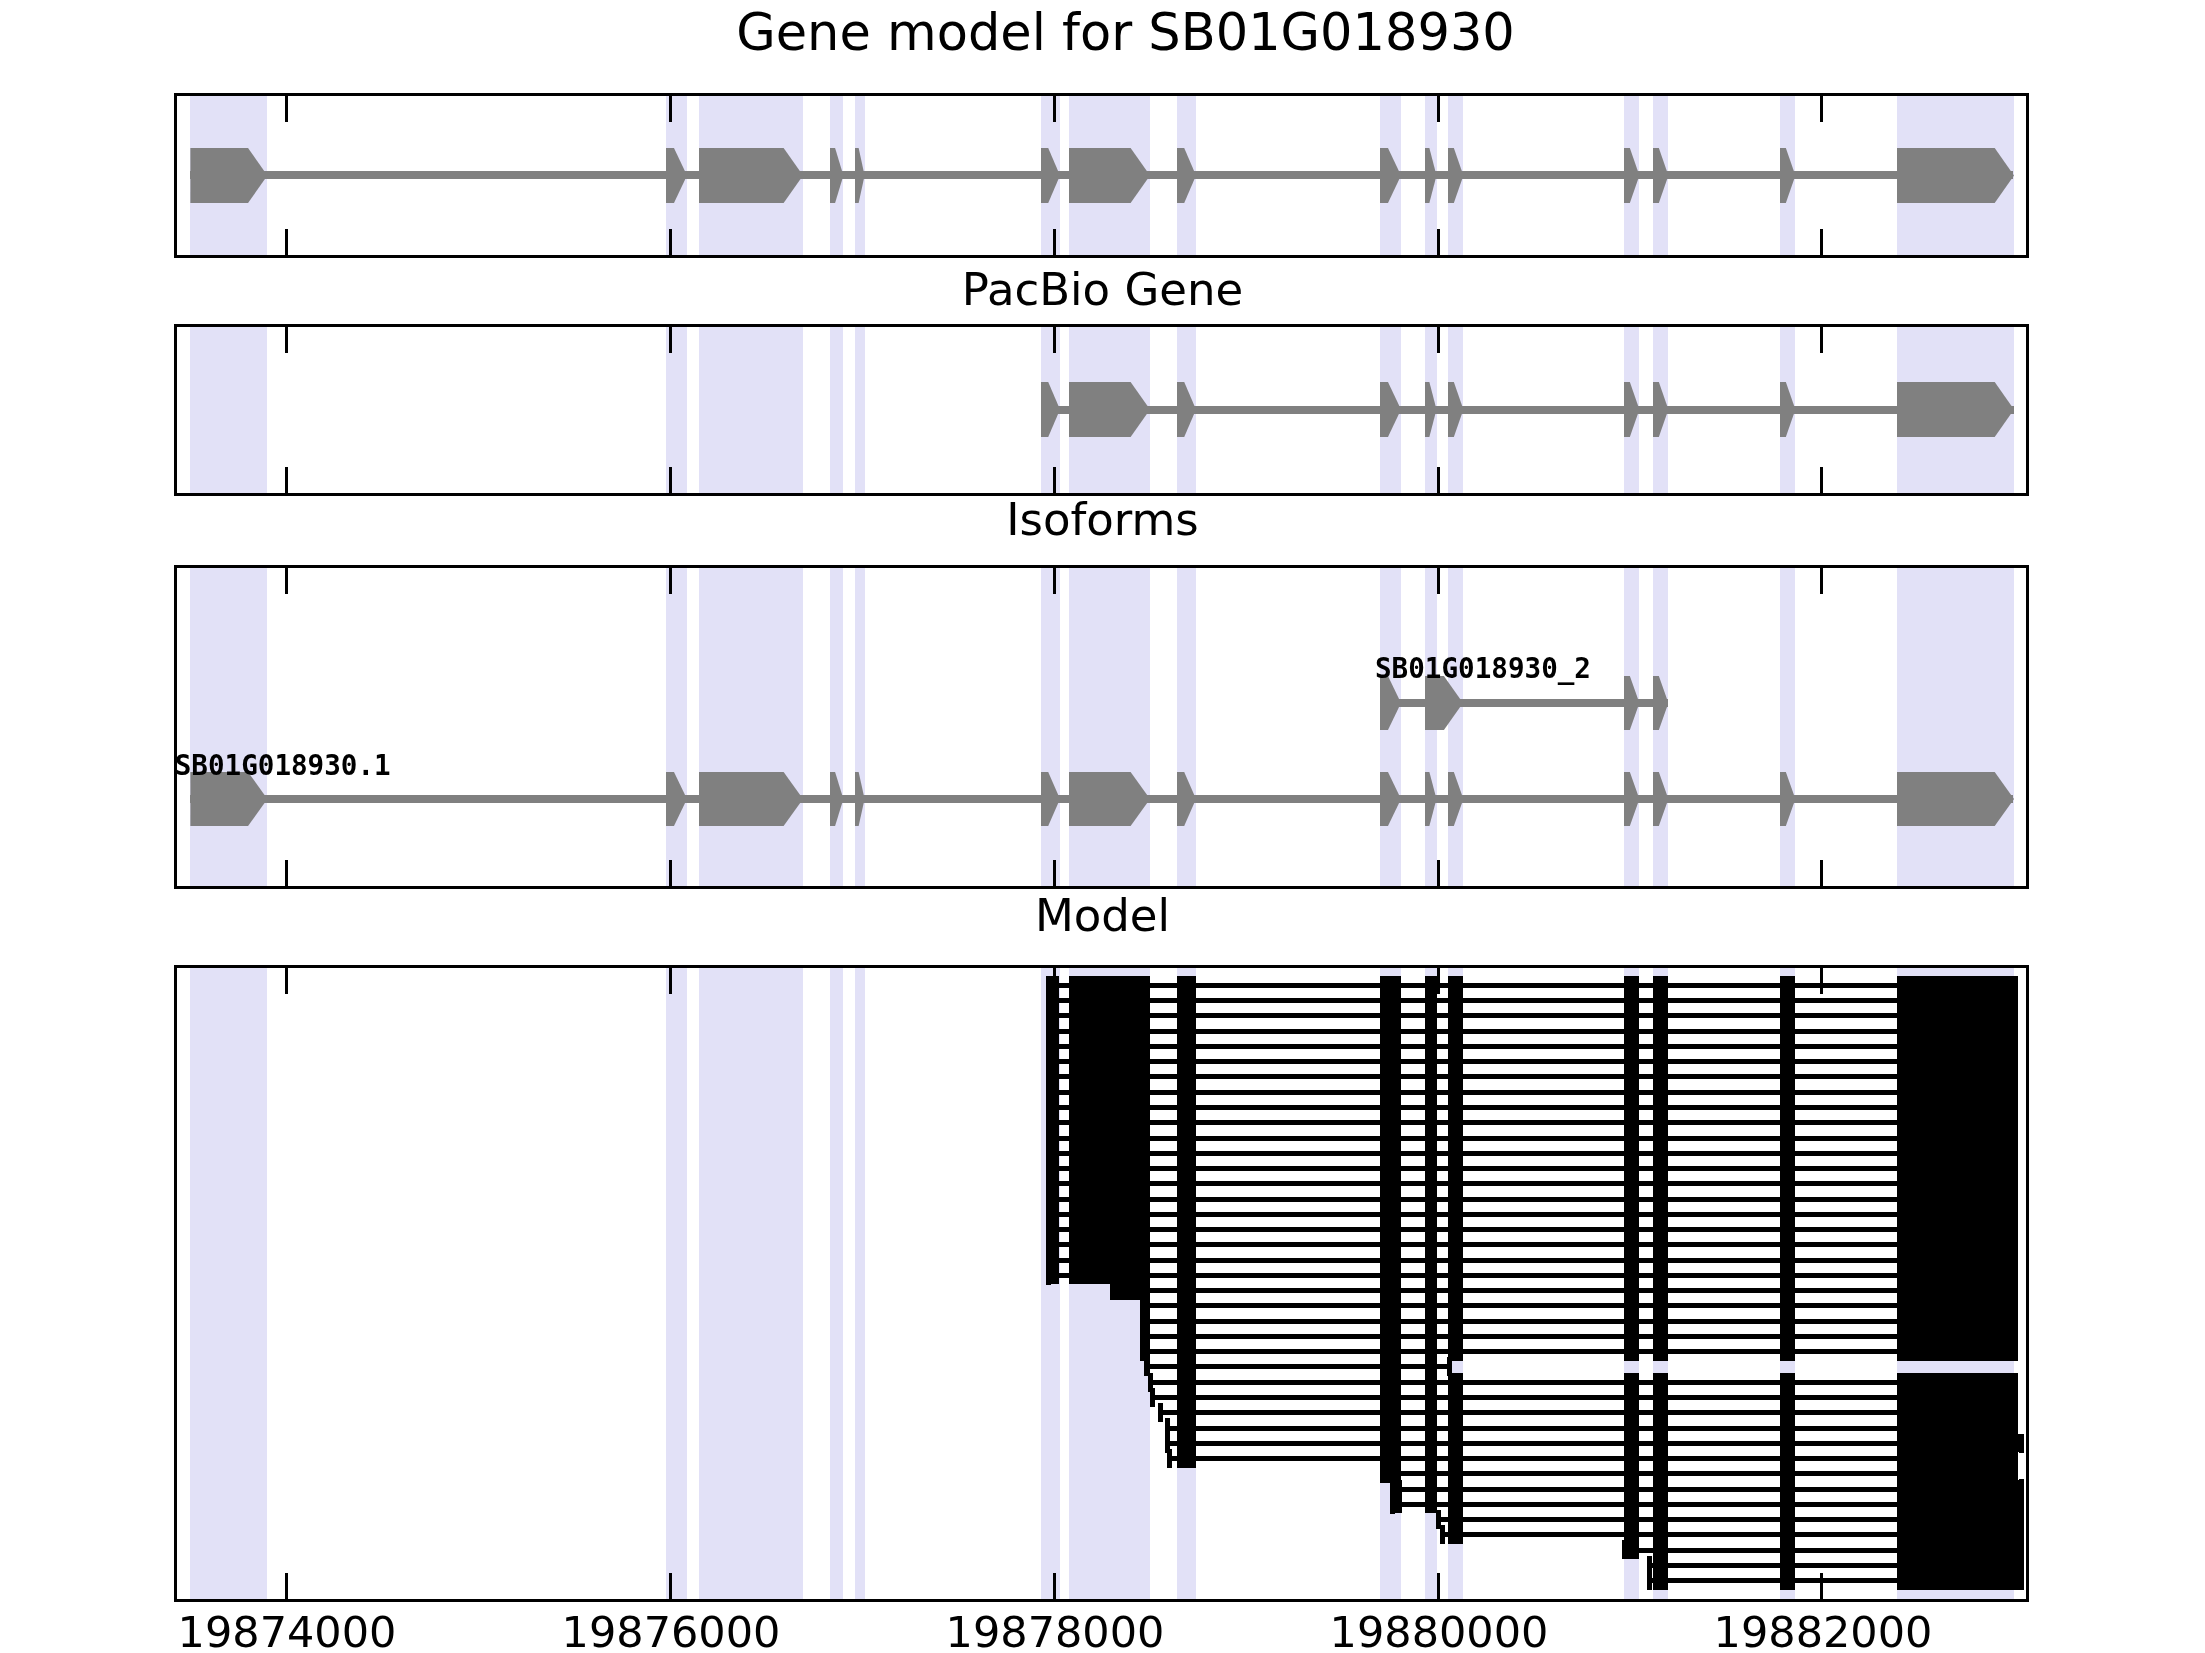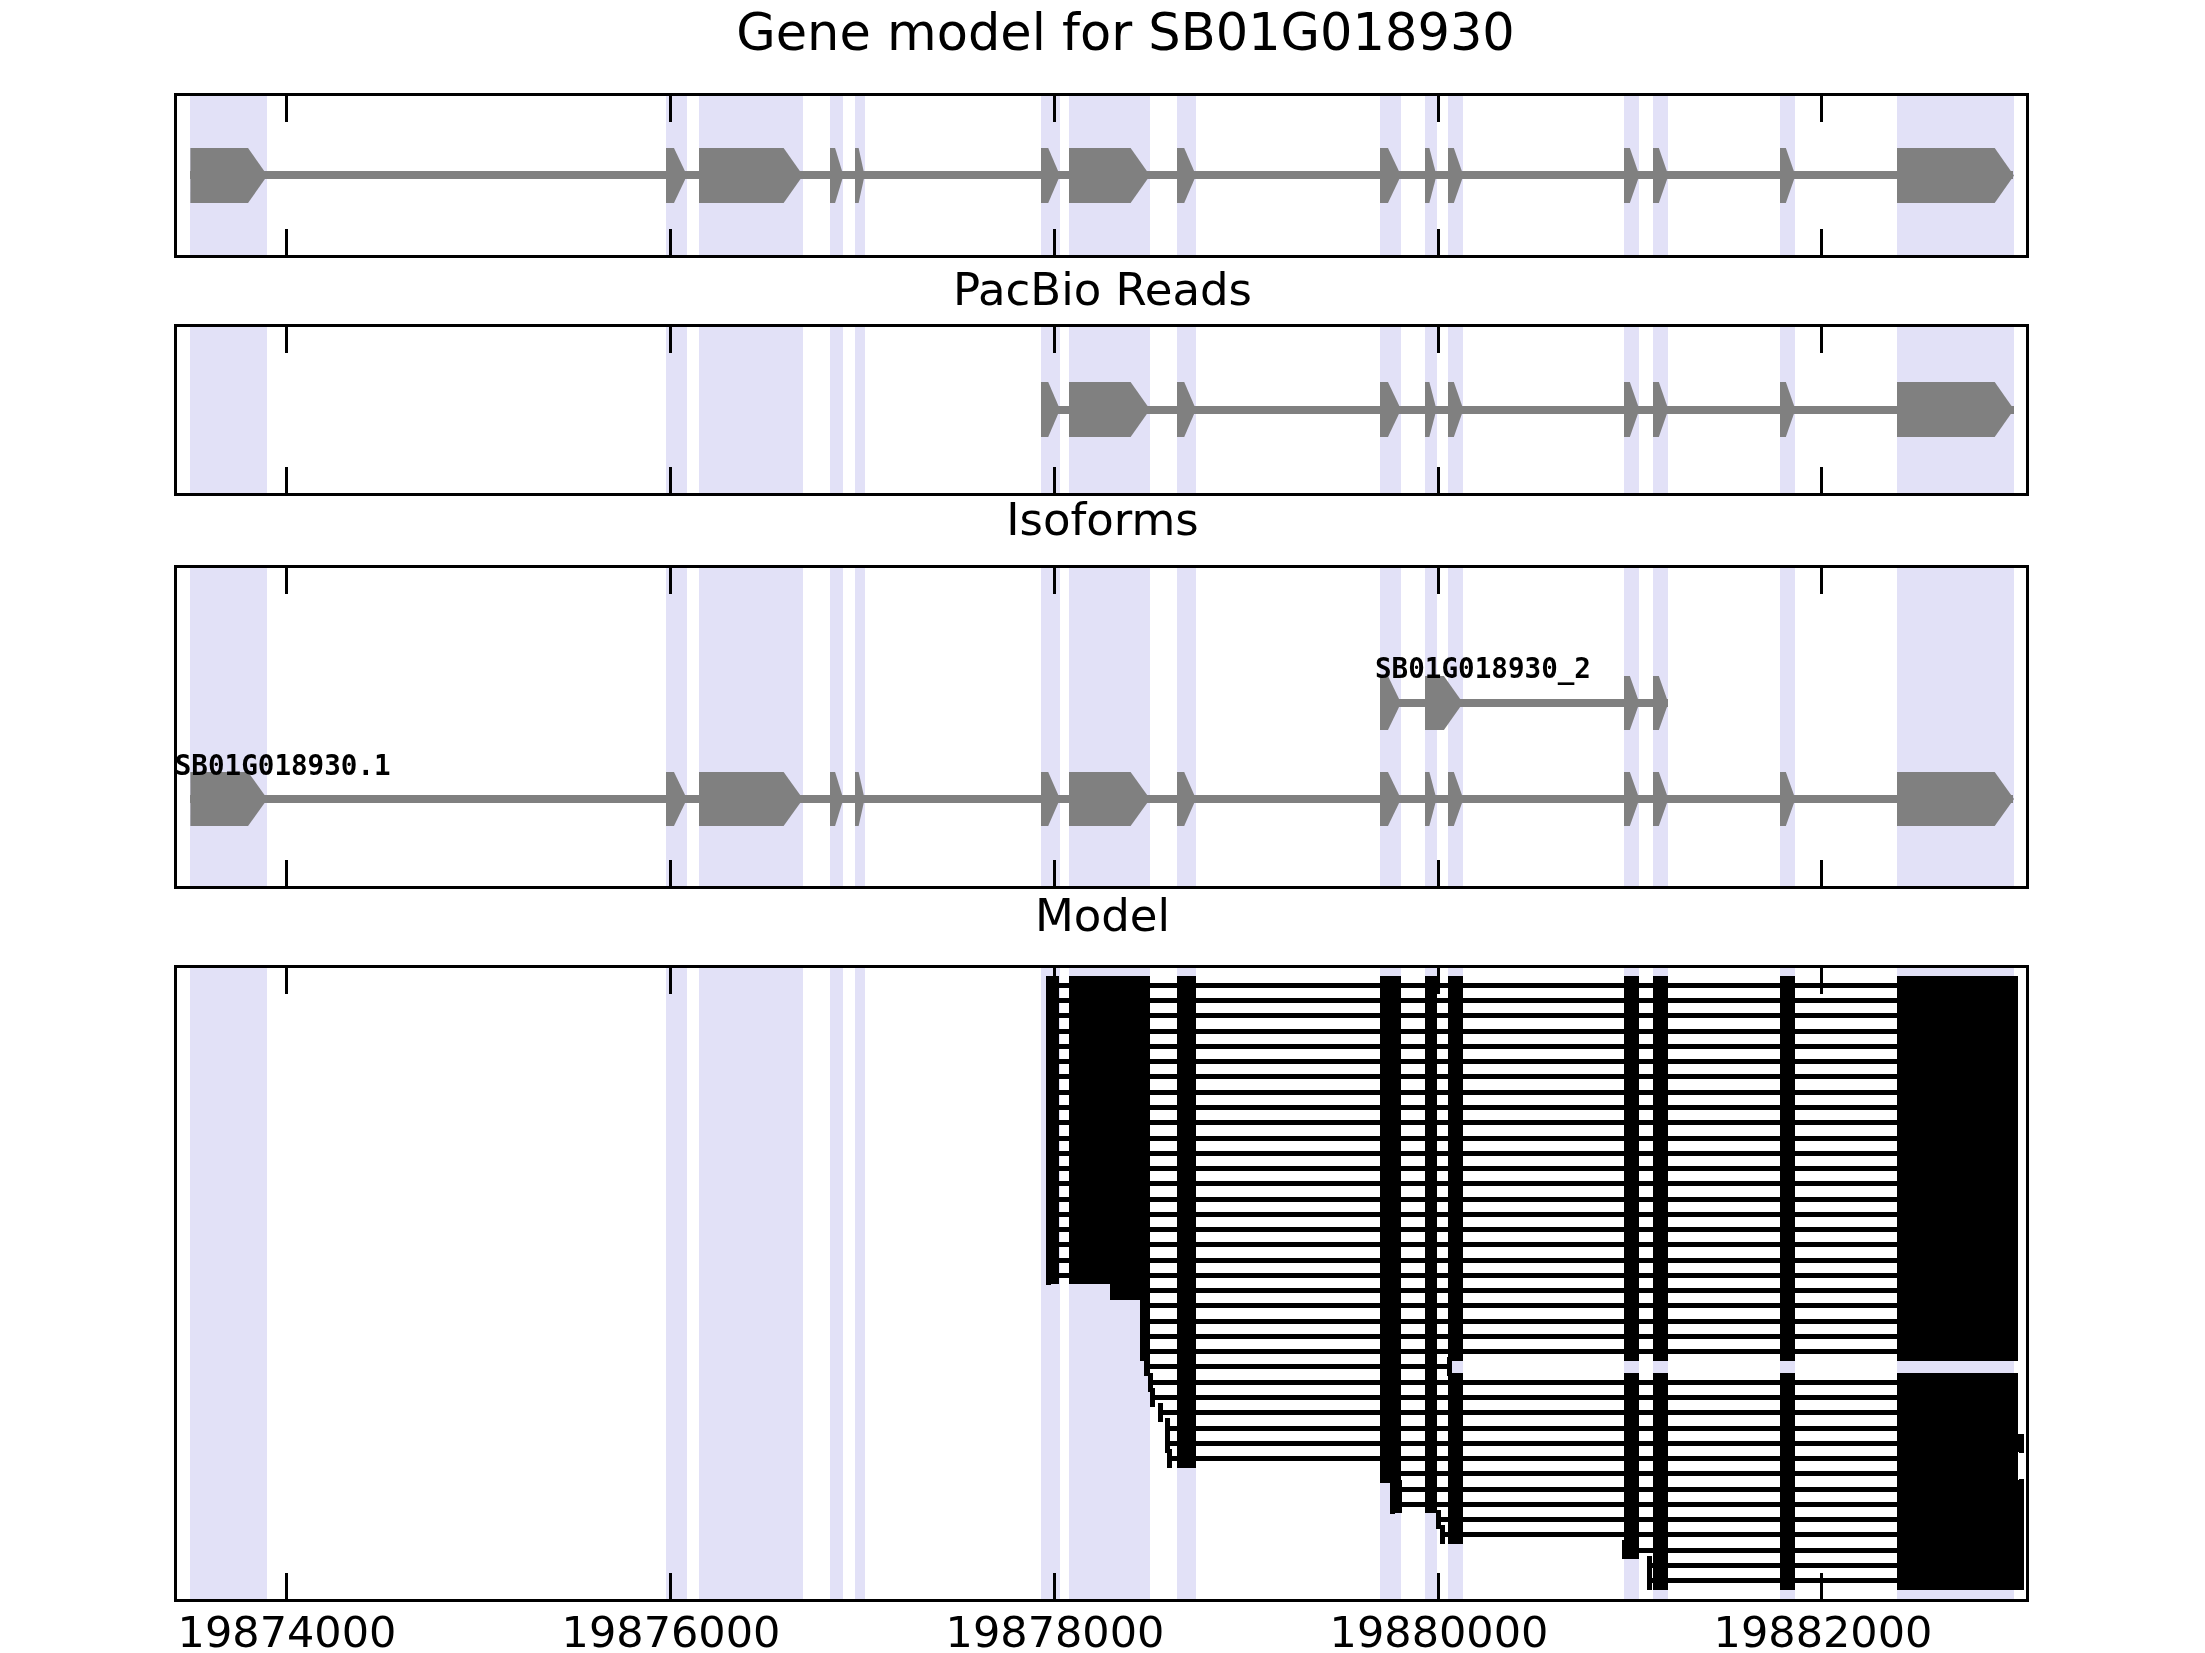"PacBio Reads" div.panel-title { text: Reads -> Gene }
